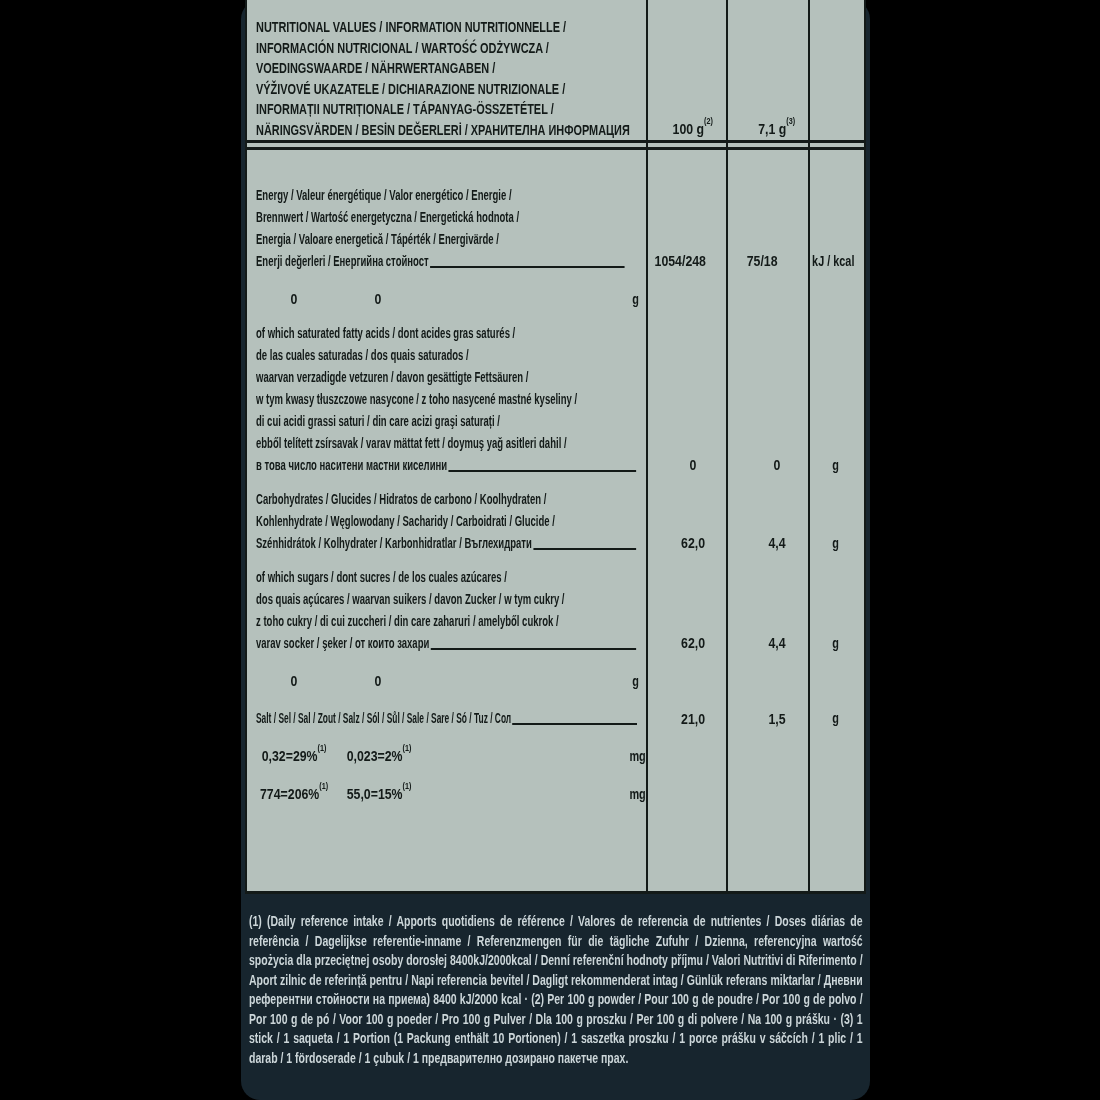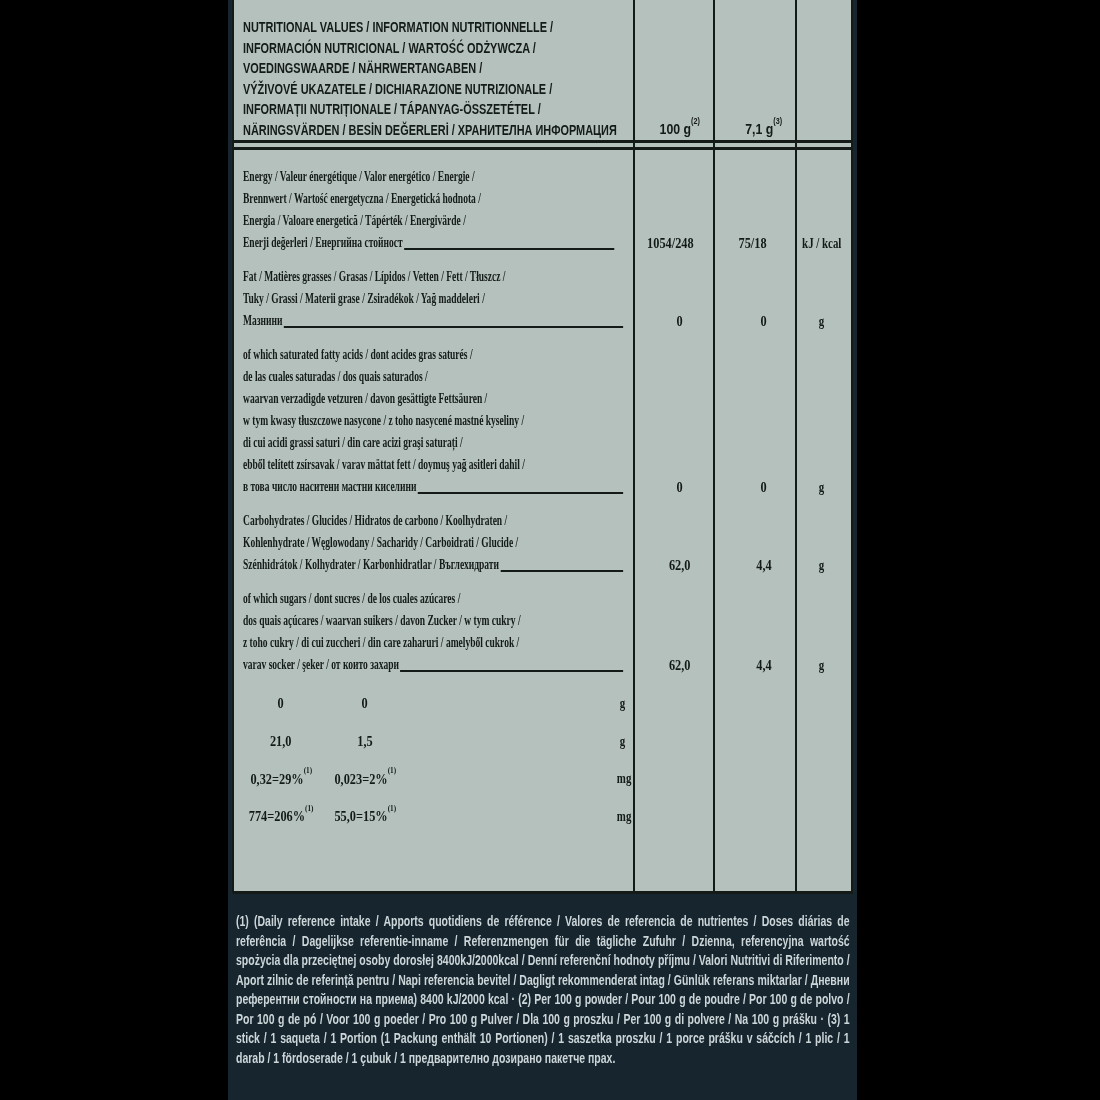"NUTRITIONAL VALUES / INFORMATION" .band { border-radius: none -> 19px; left: 228px -> 241px }
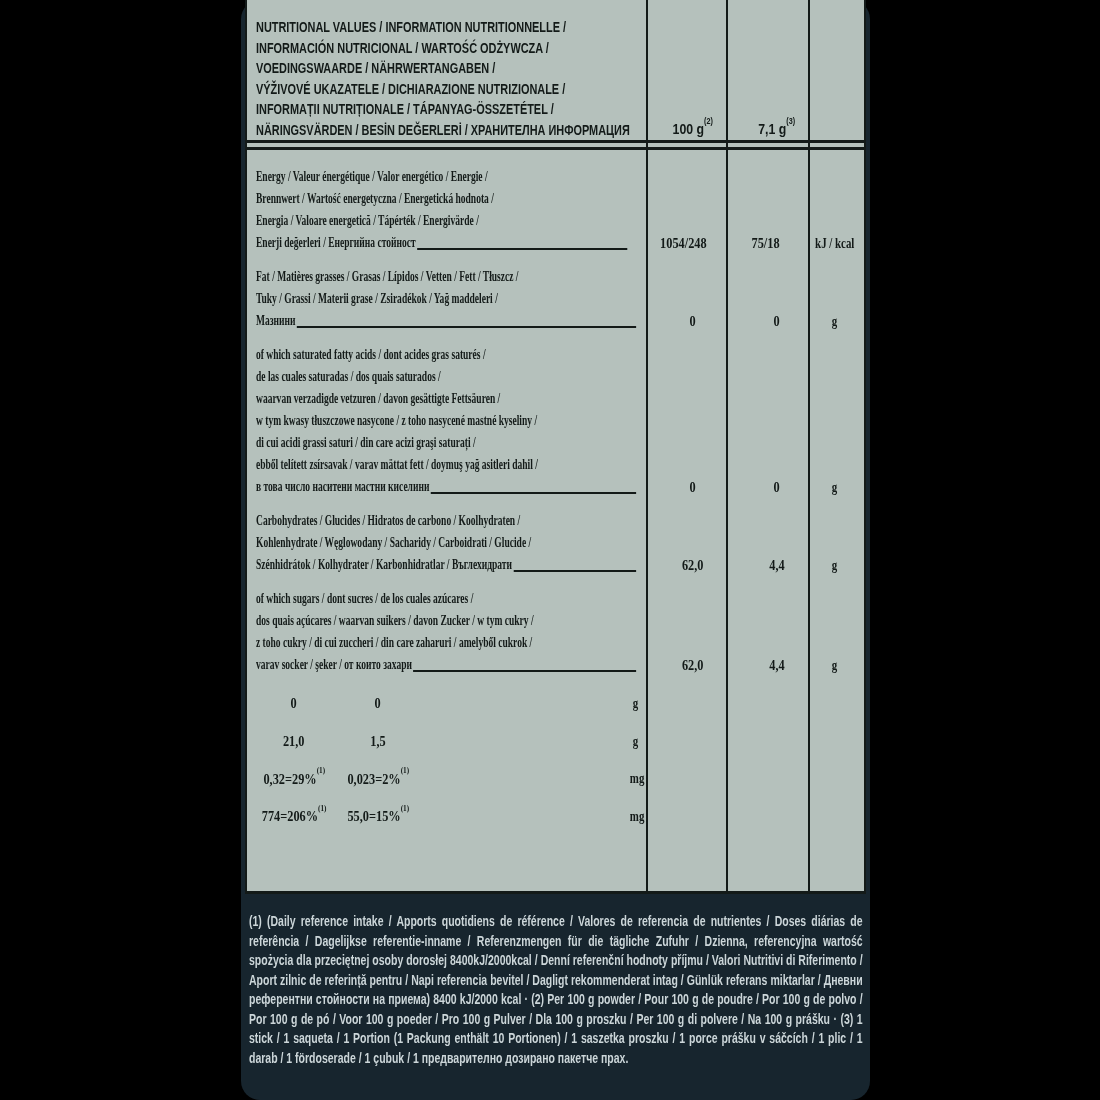"Energy / Valeur énergétique /" .tbody { font-family: Liberation Serif, serif -> none; padding-top: 16px -> 34px }
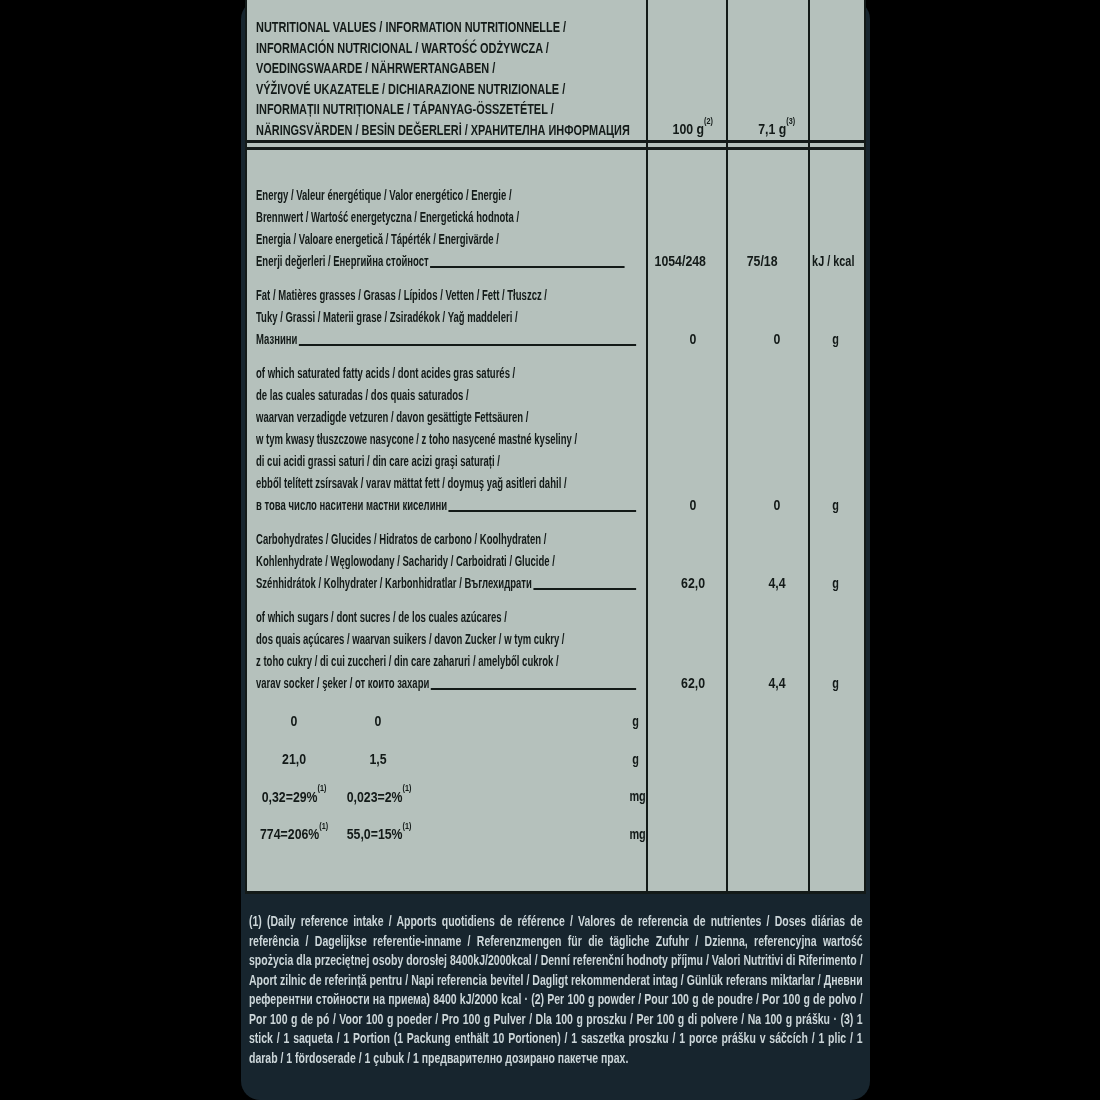"Fat / Matières grasses /" div.cell-label { html: <div> <div> <div>Fat / Matières grasses / Grasas / Lípidos / Vetten / Fett / Tłuszcz / Tuky / Grassi / Materii grase / Zsiradékok / Yağ maddeleri /</div> <div> <span>Мазнини</span> <span></span> </div> </div> </div> -> none }
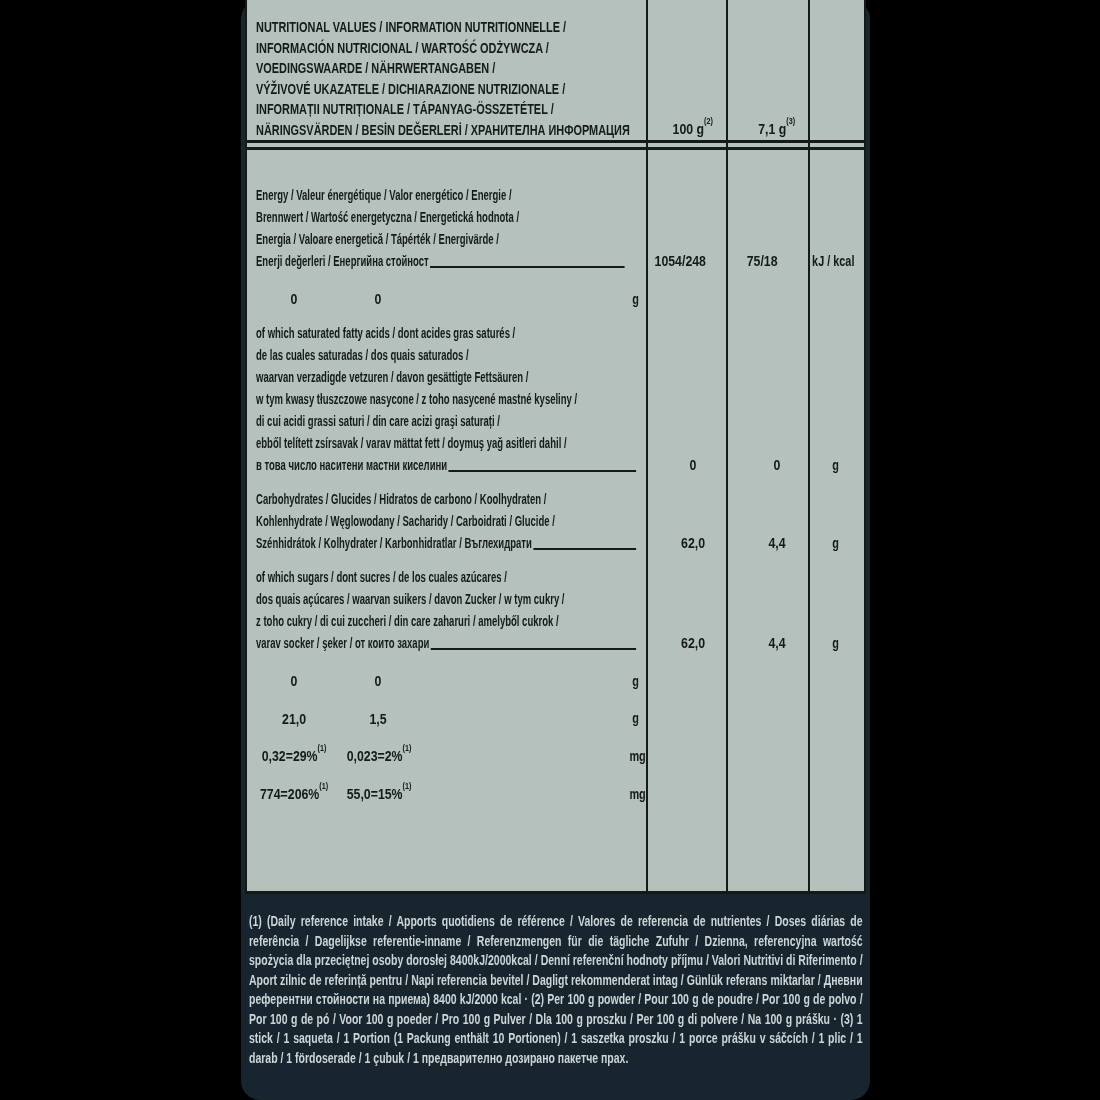"Salt / Sel / Sal" div.cell-label { html: none -> <div> <div> <div> <span>Salt / Sel / Sal / Zout / Salz / Sól / Sůl / Sale / Sare / Só / Tuz / Сол</span> <span></span> </div> </div> </div> }
